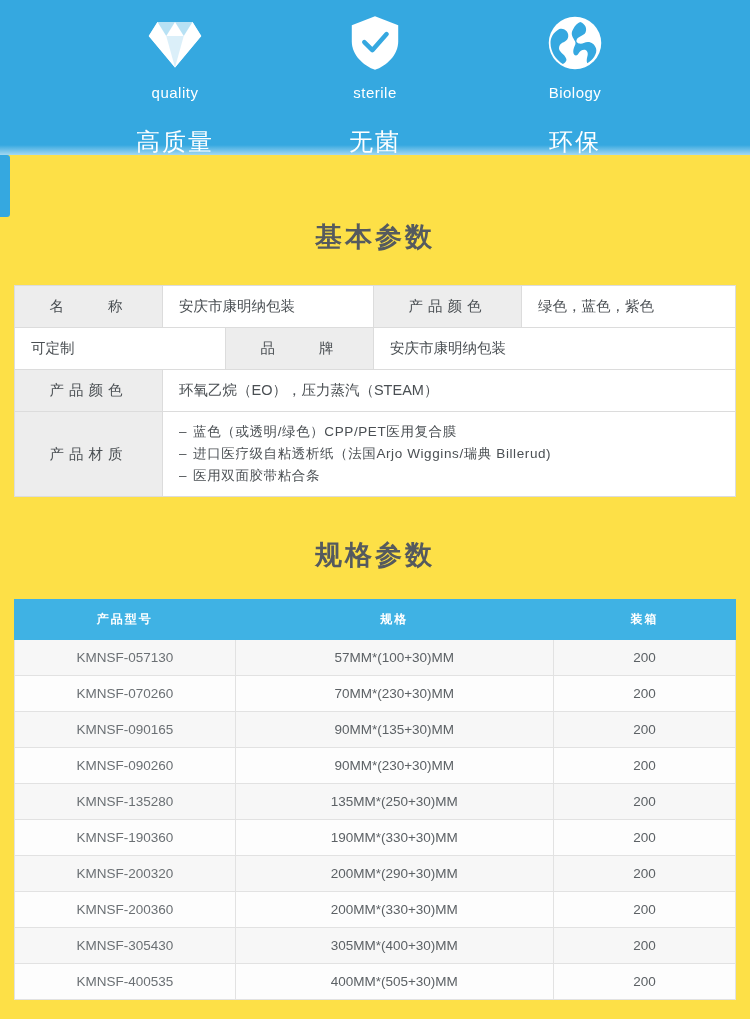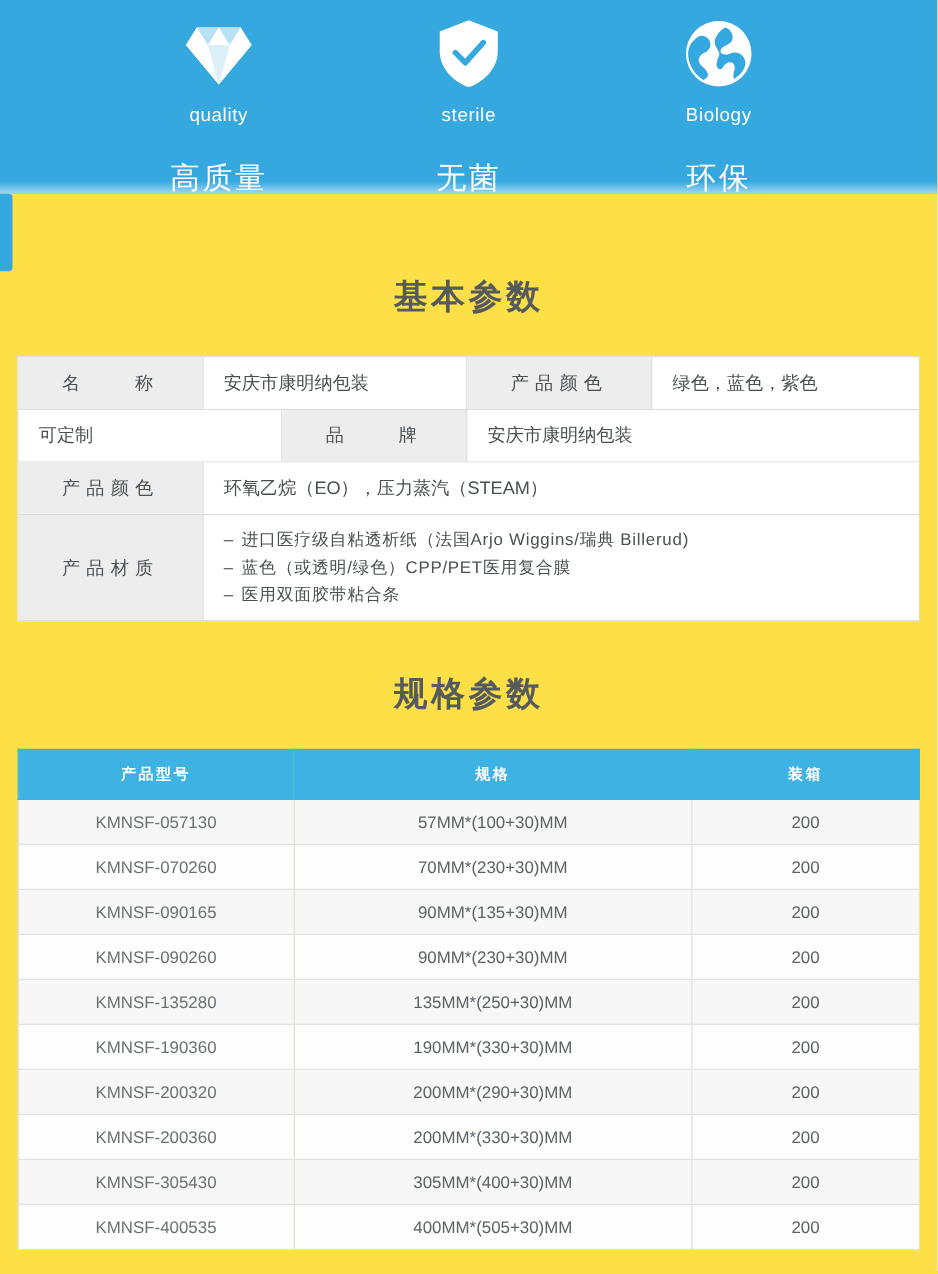"进口医疗级自粘透析纸（法国Arjo Wiggins/瑞典 Billerud)" div { order: before "蓝色（或透明/绿色）CPP/PET医用复合膜" -> after "蓝色（或透明/绿色）CPP/PET医用复合膜" }
